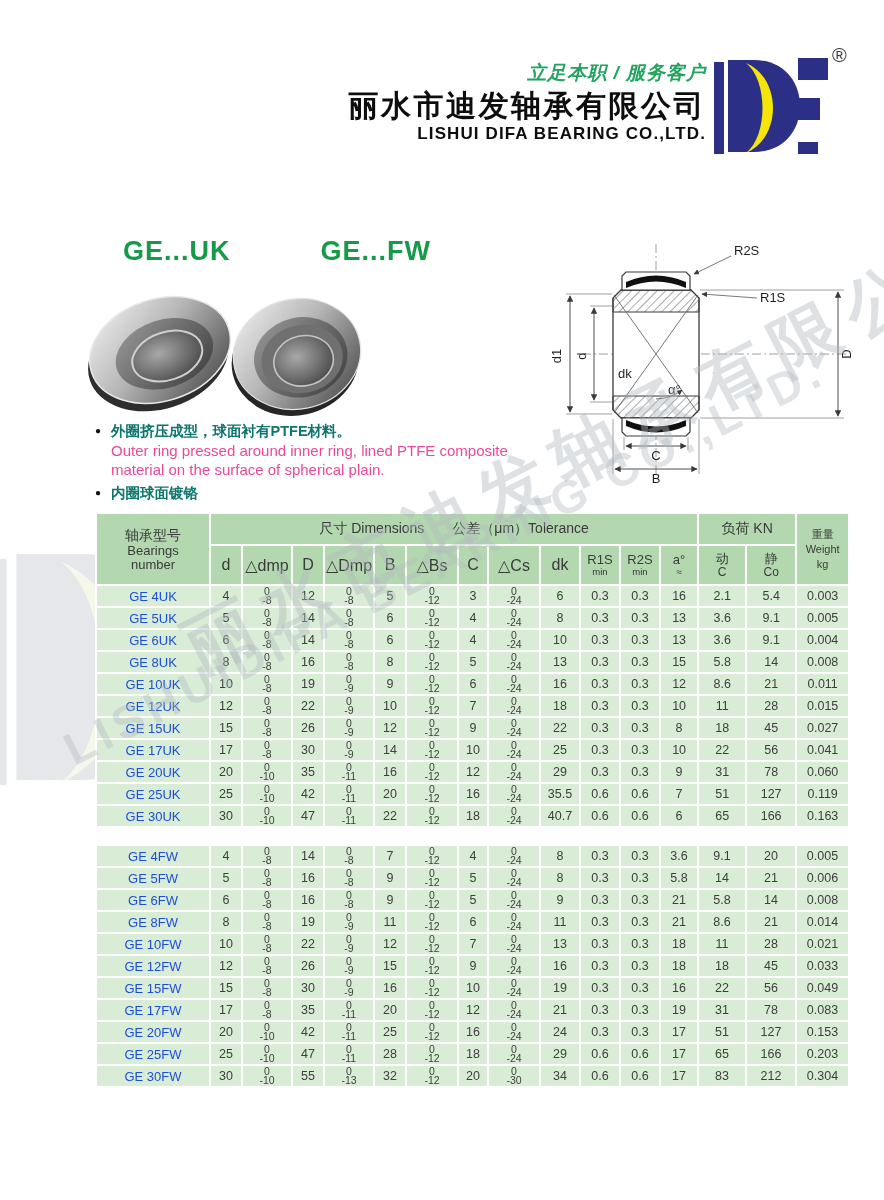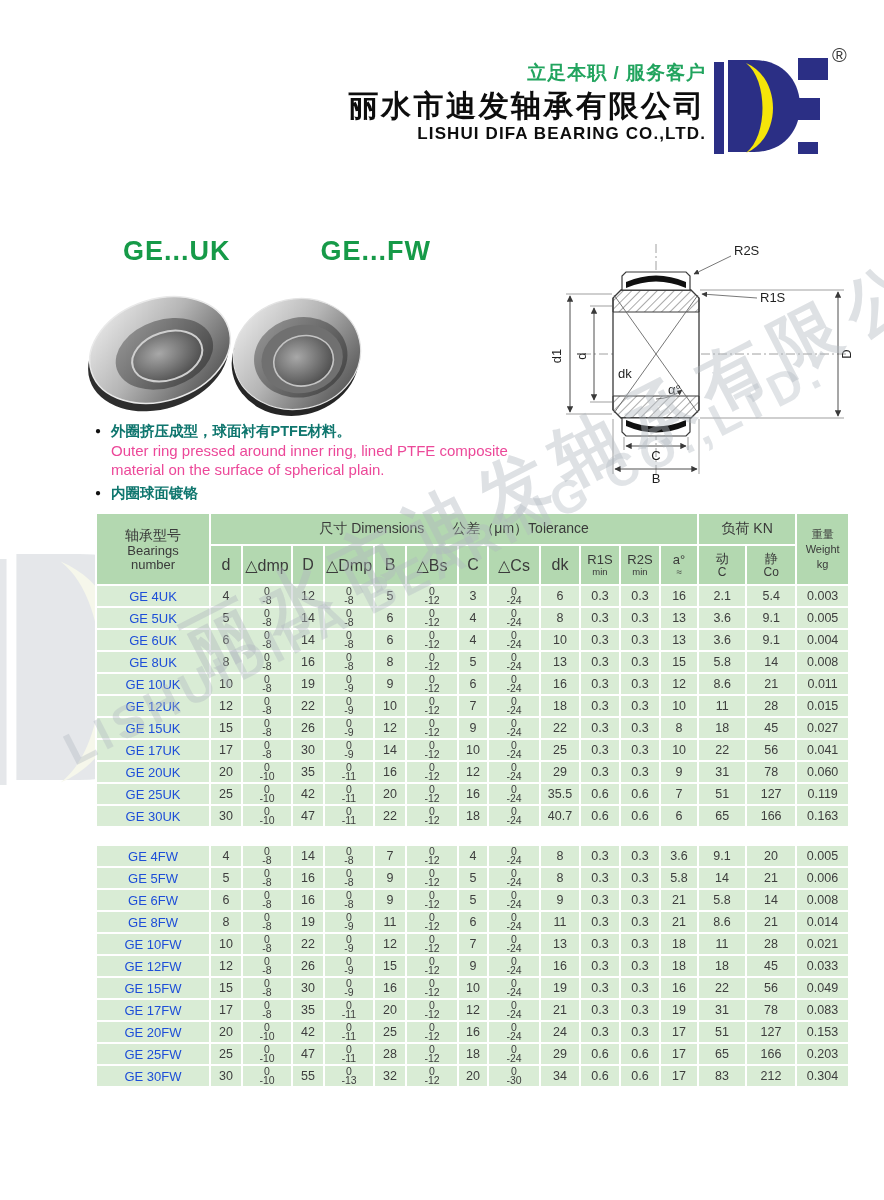"立足本职 / 服务客户" .slogan { font-style: none -> italic }
